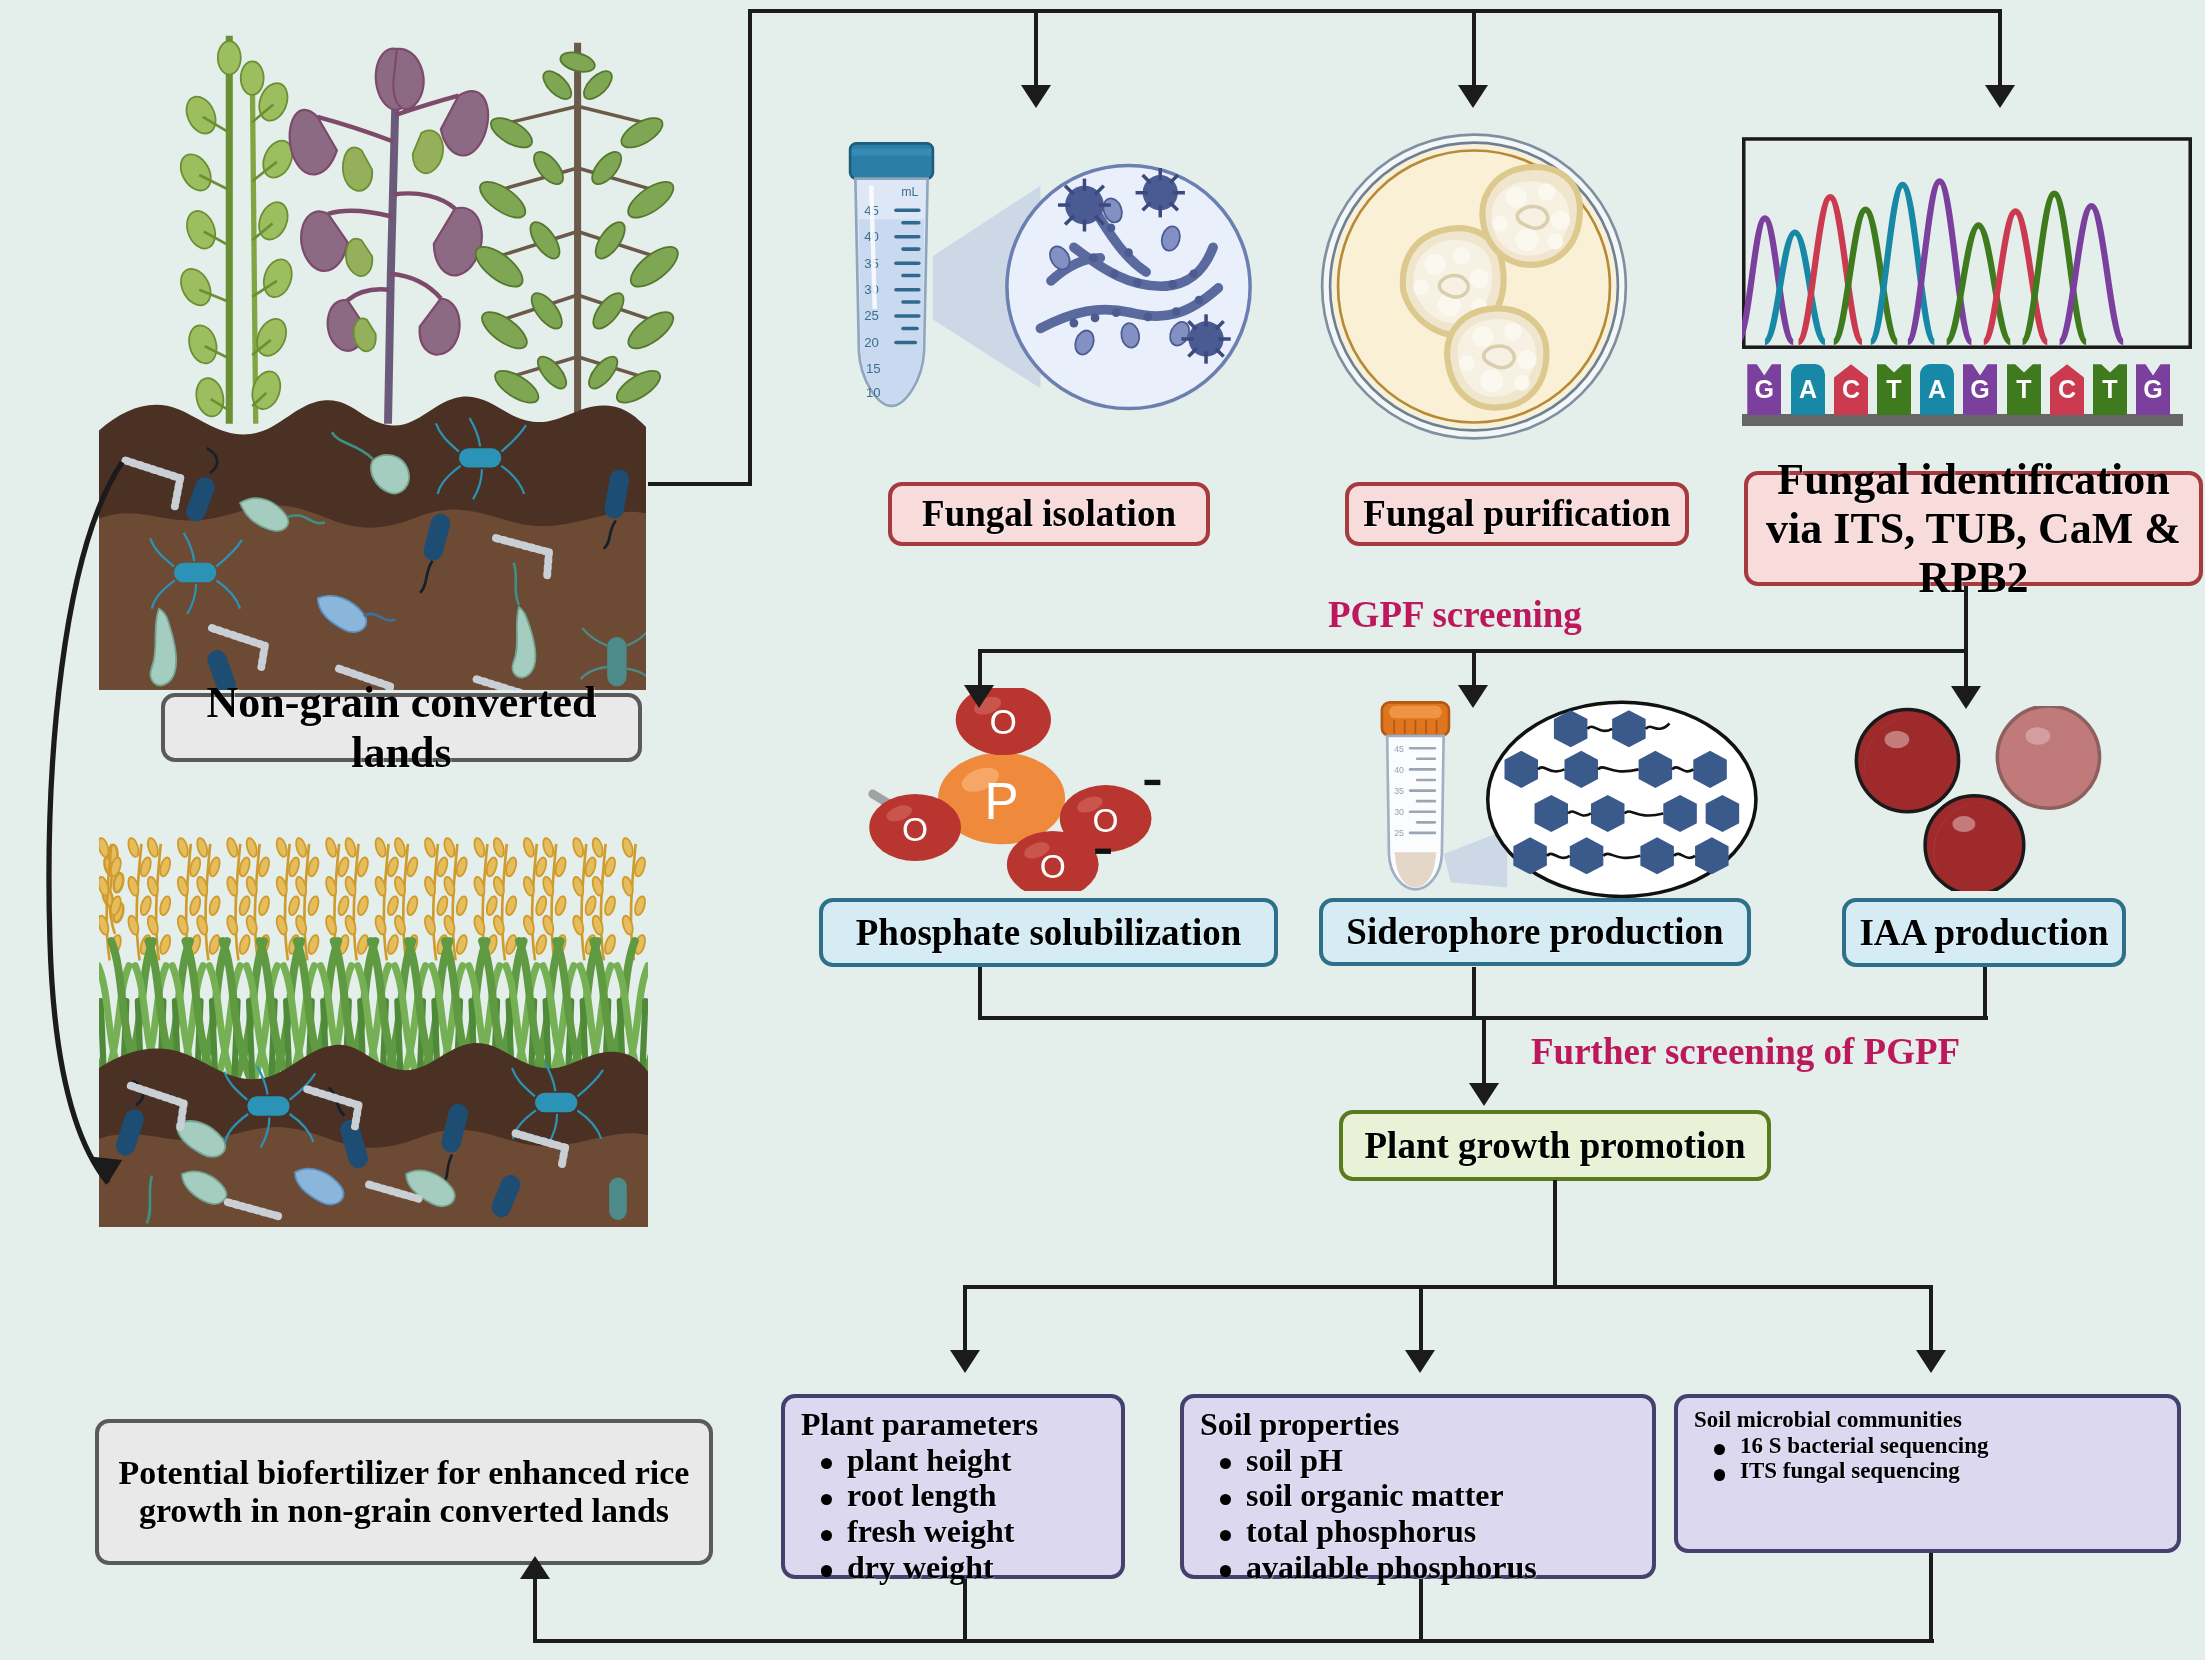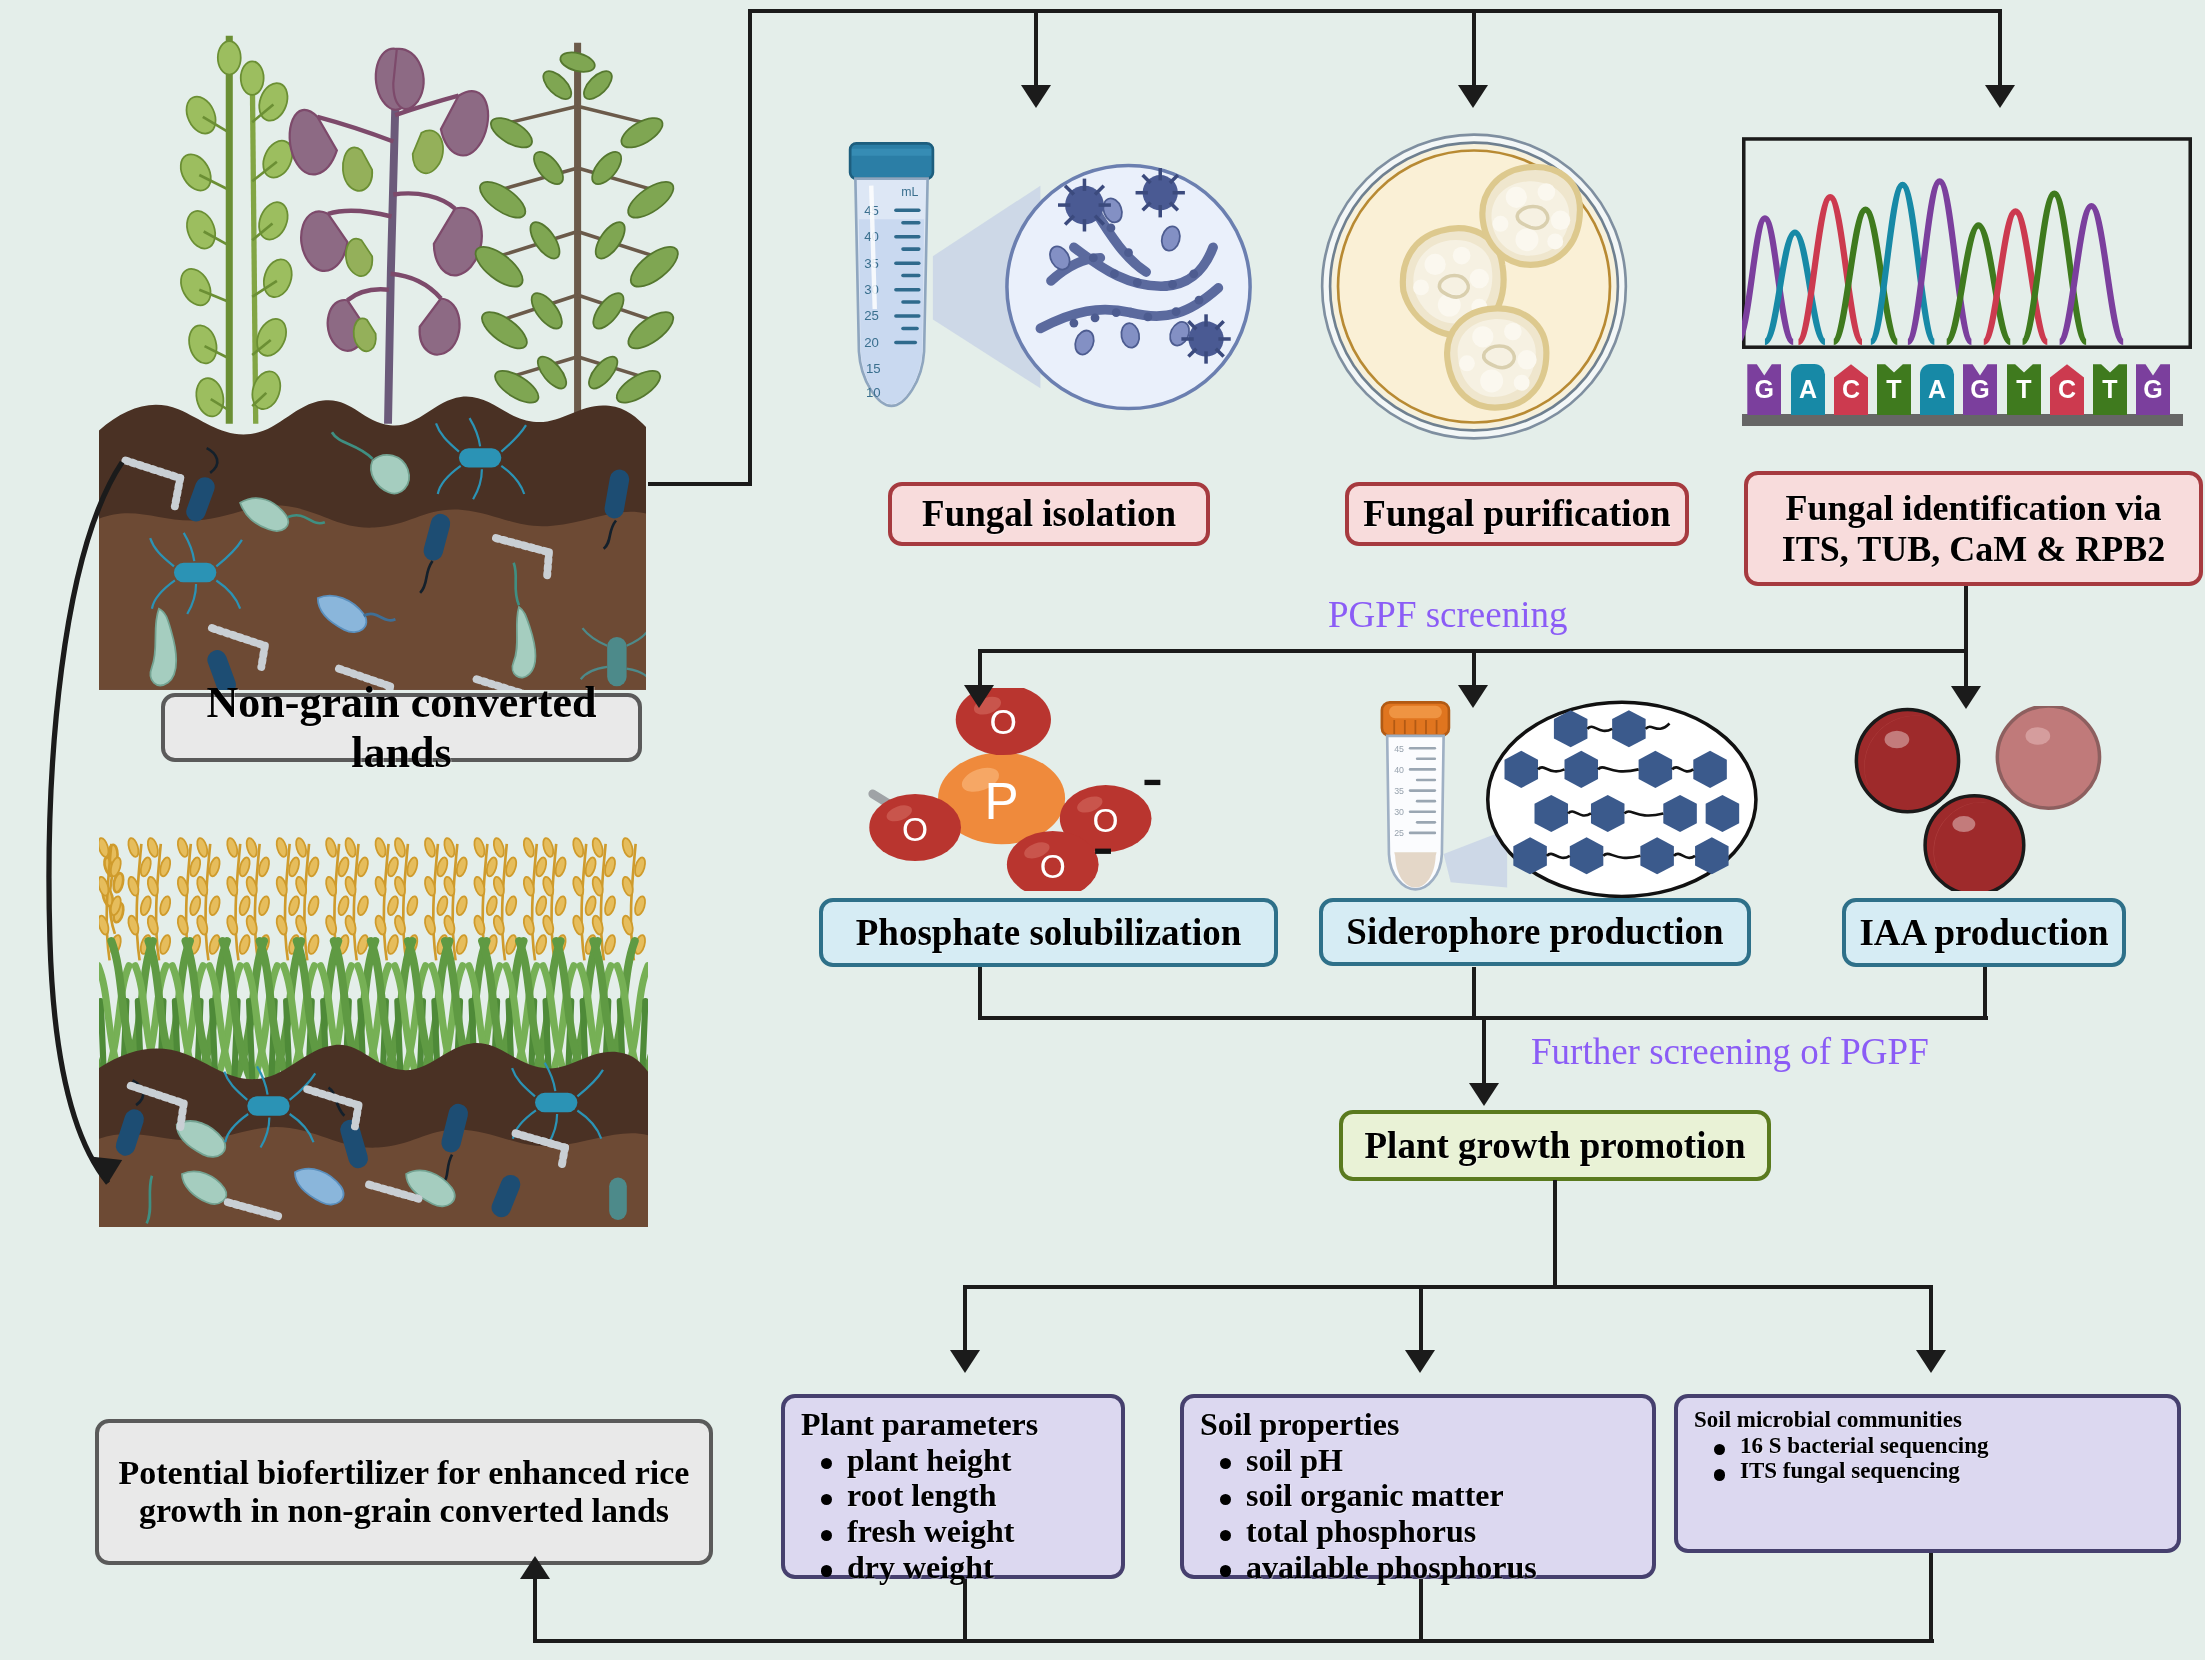"Fungal identification via ITS, TUB," div.lbl { font-size: 36px -> 44px }
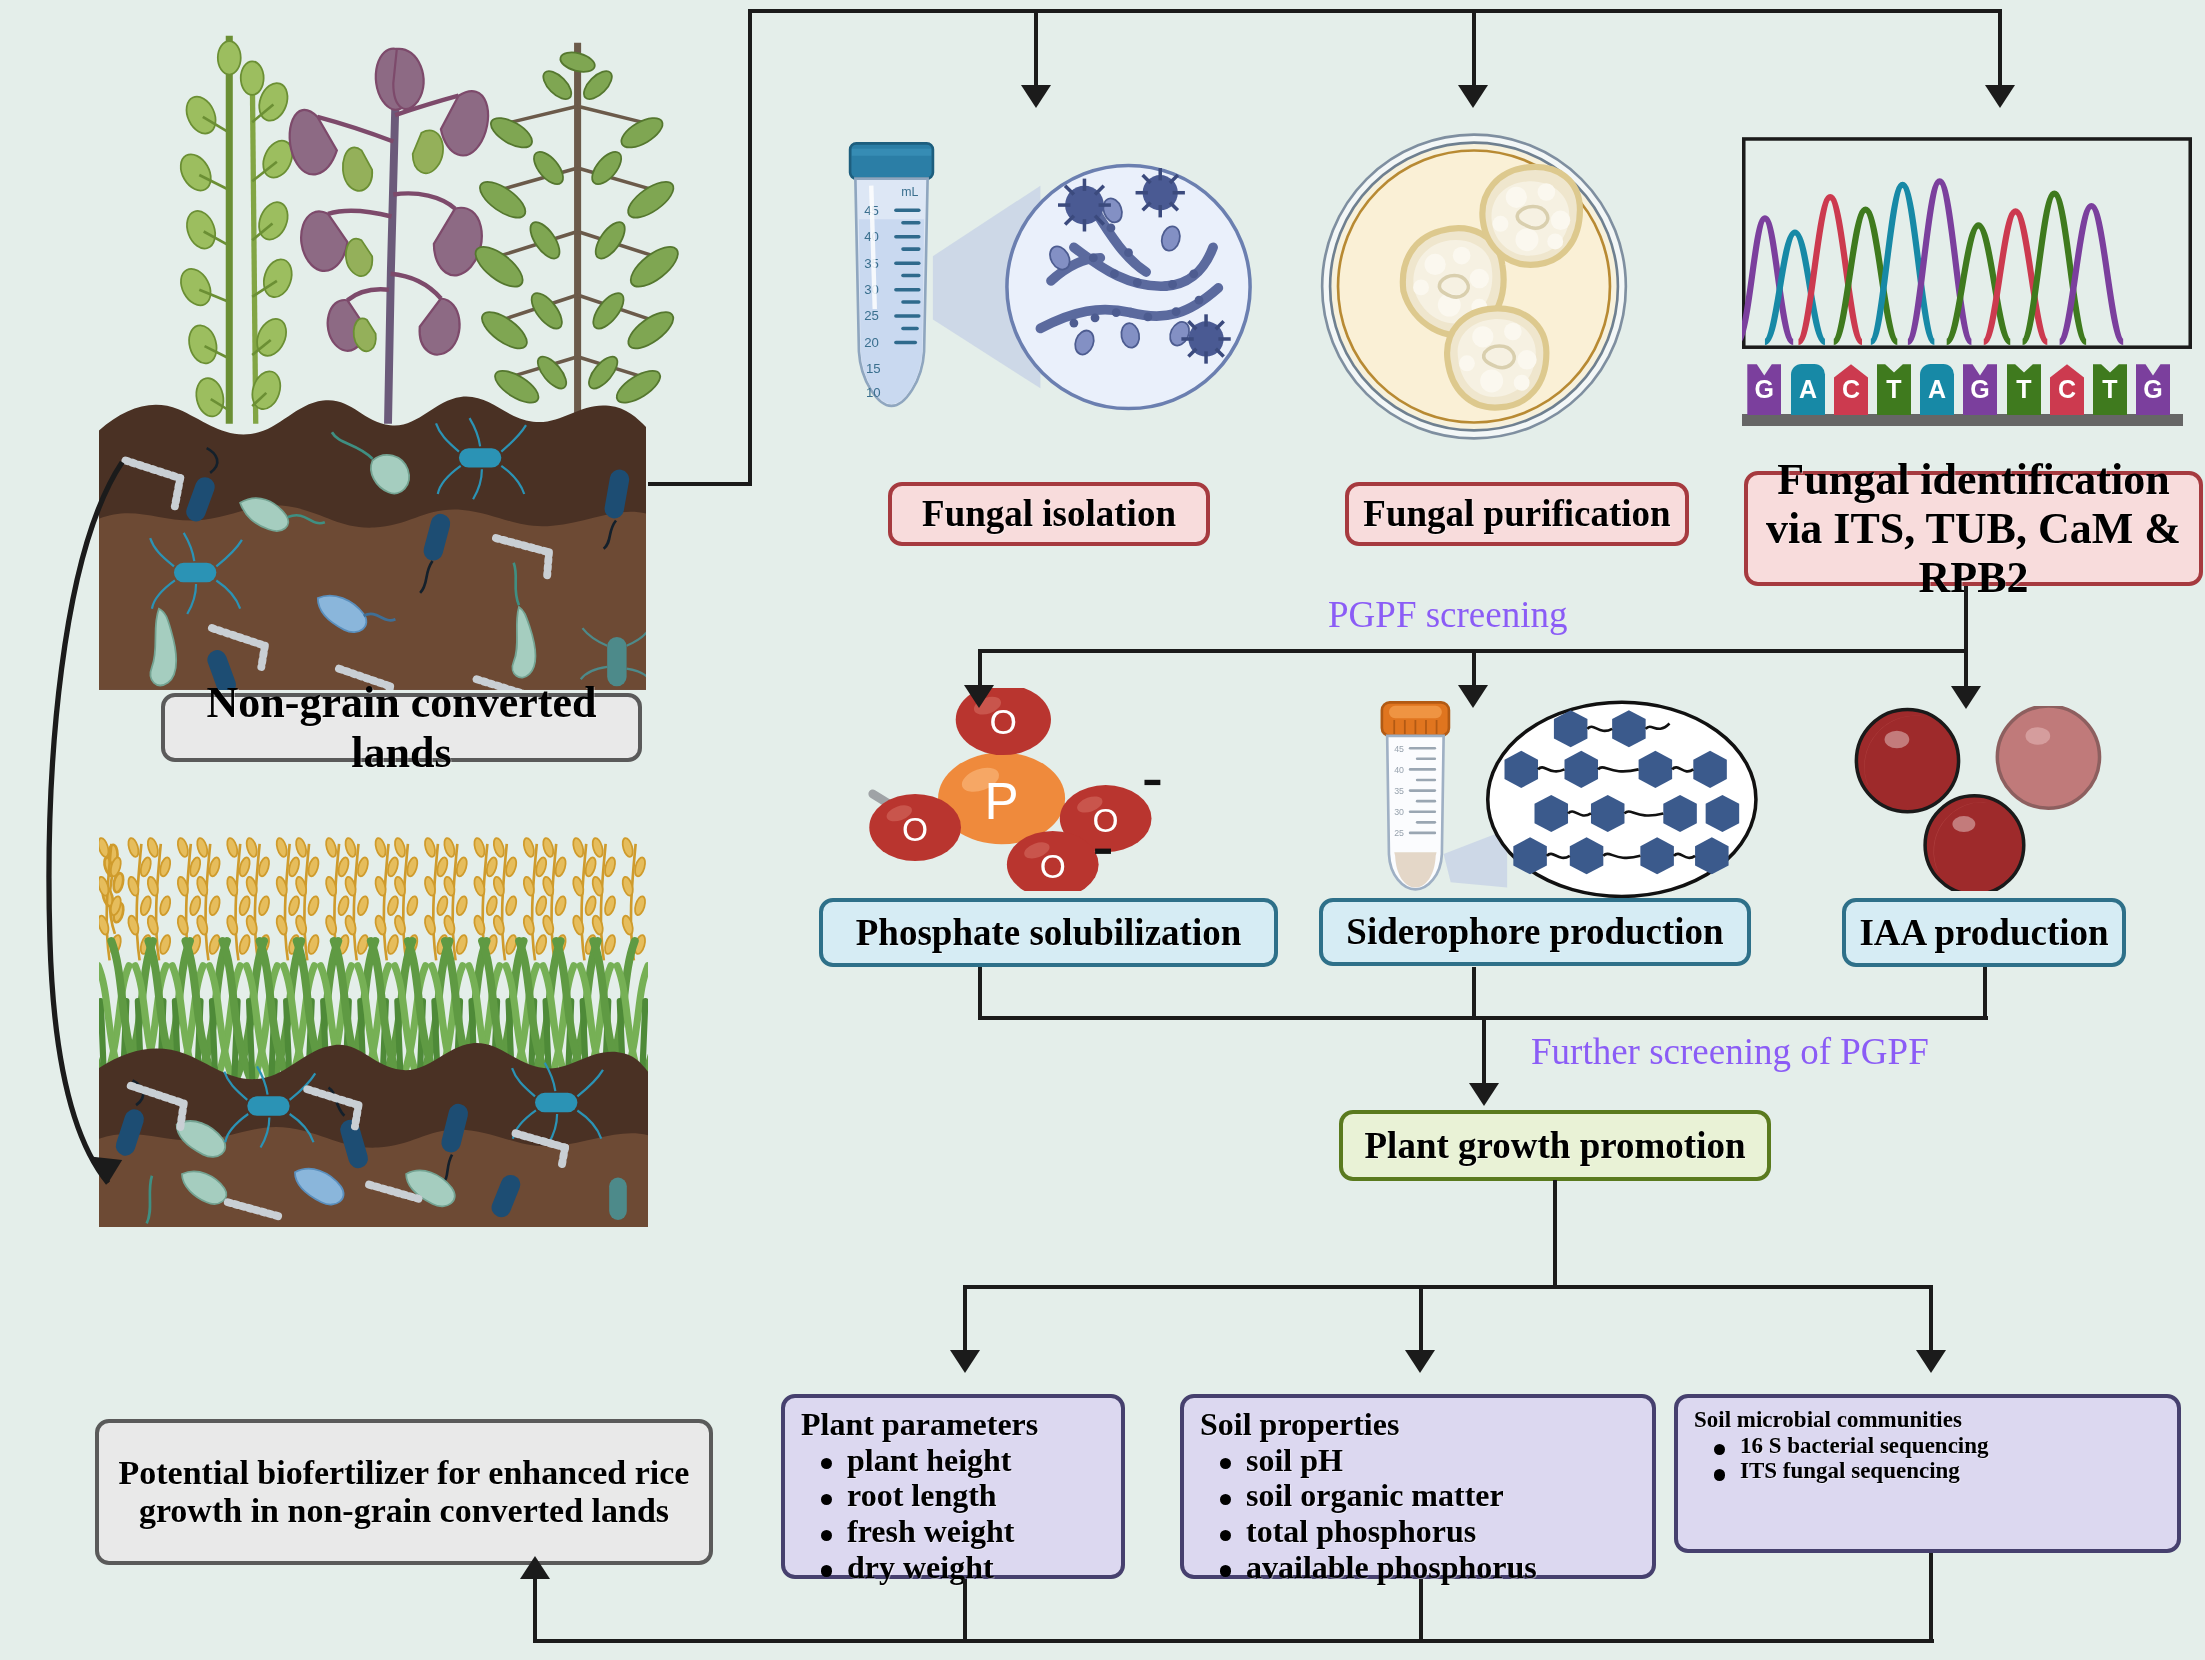"PGPF screening" .flowtext { color: #8b5cf6 -> #be185d; font-weight: normal -> bold }
